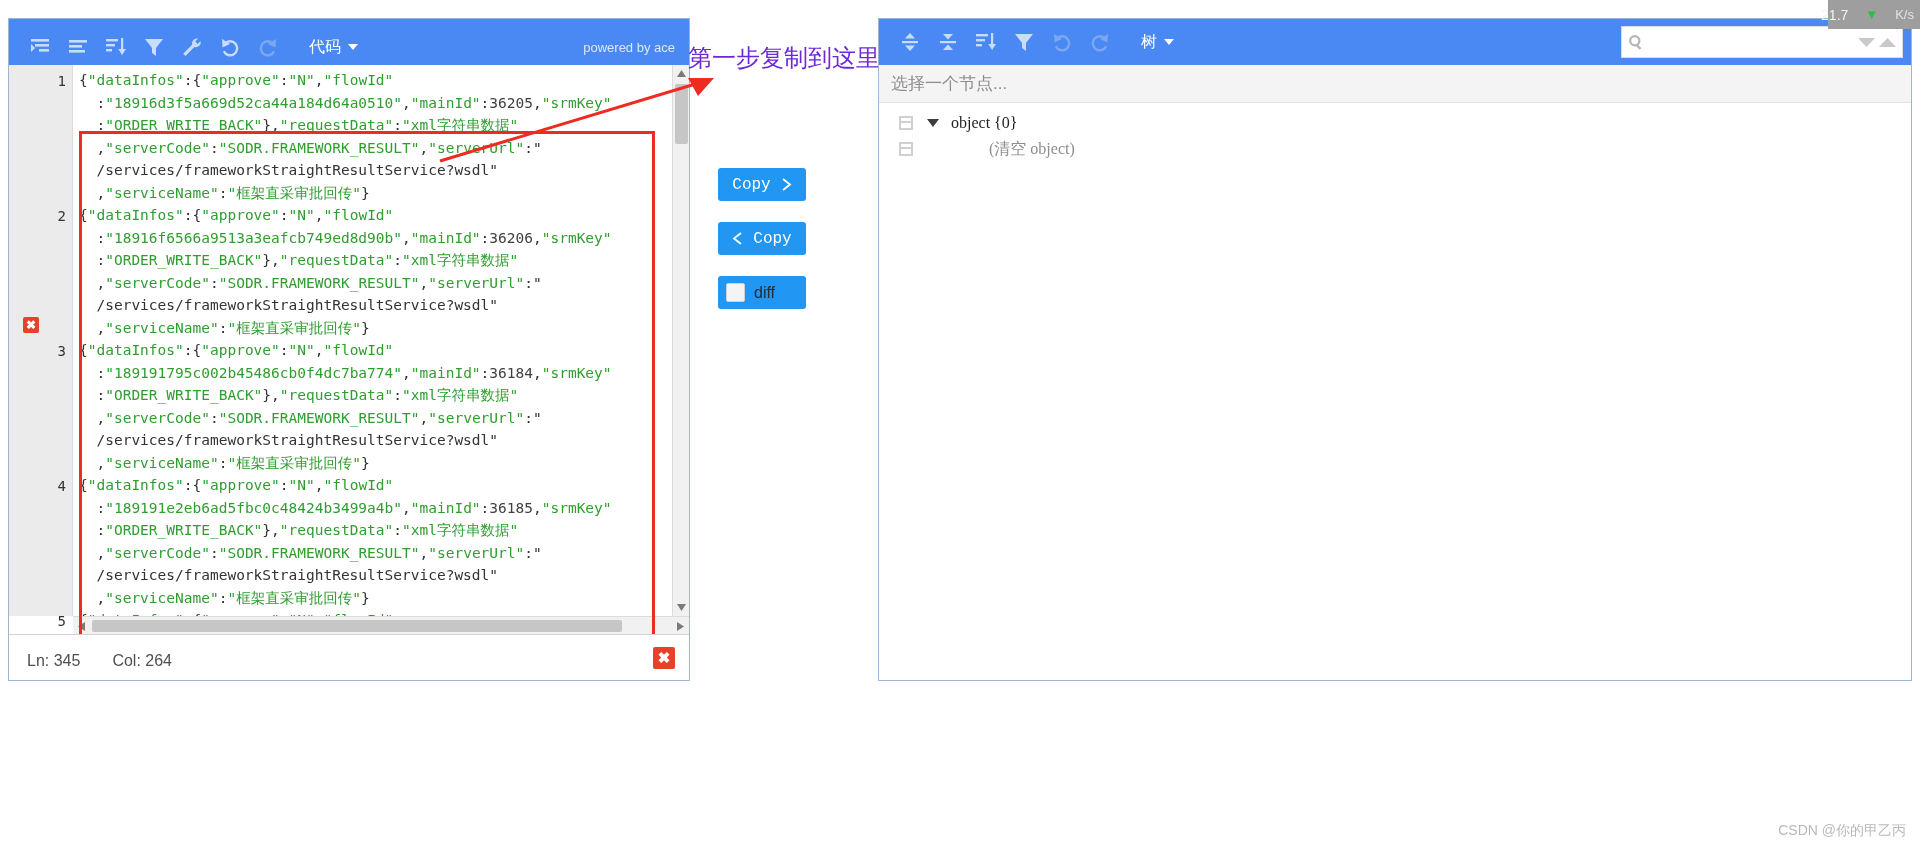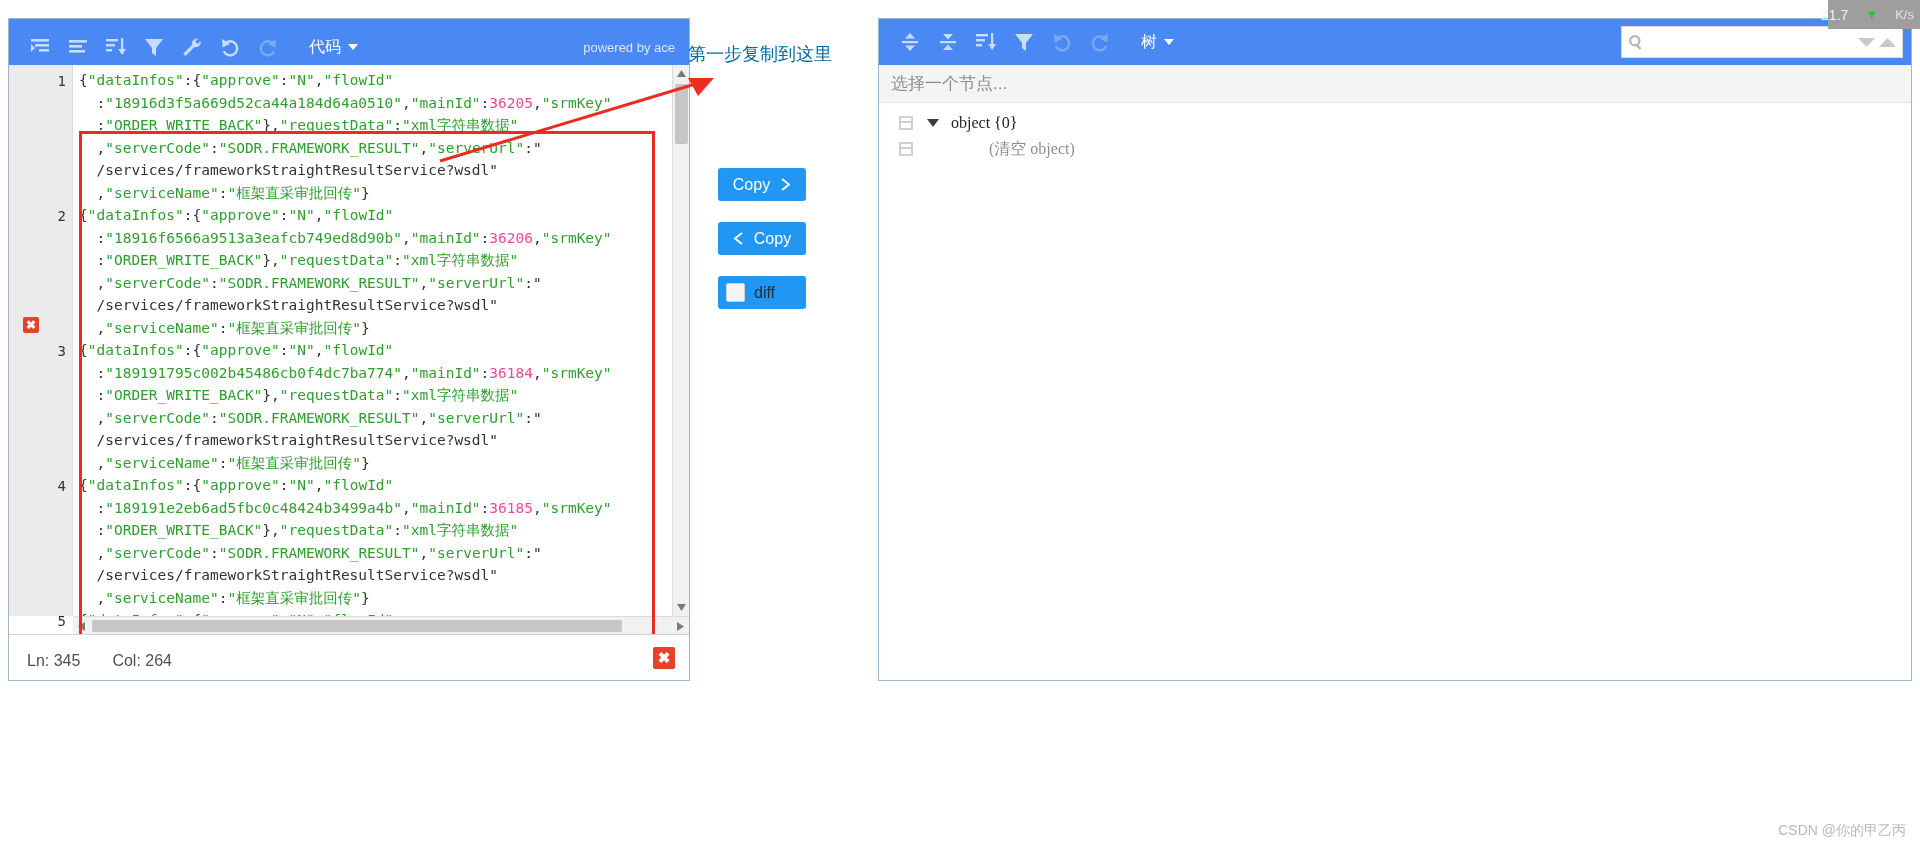"第一步复制到这里" #annotation { color: #0369a1 -> #6d28d9; font-size: 18px -> 24px }
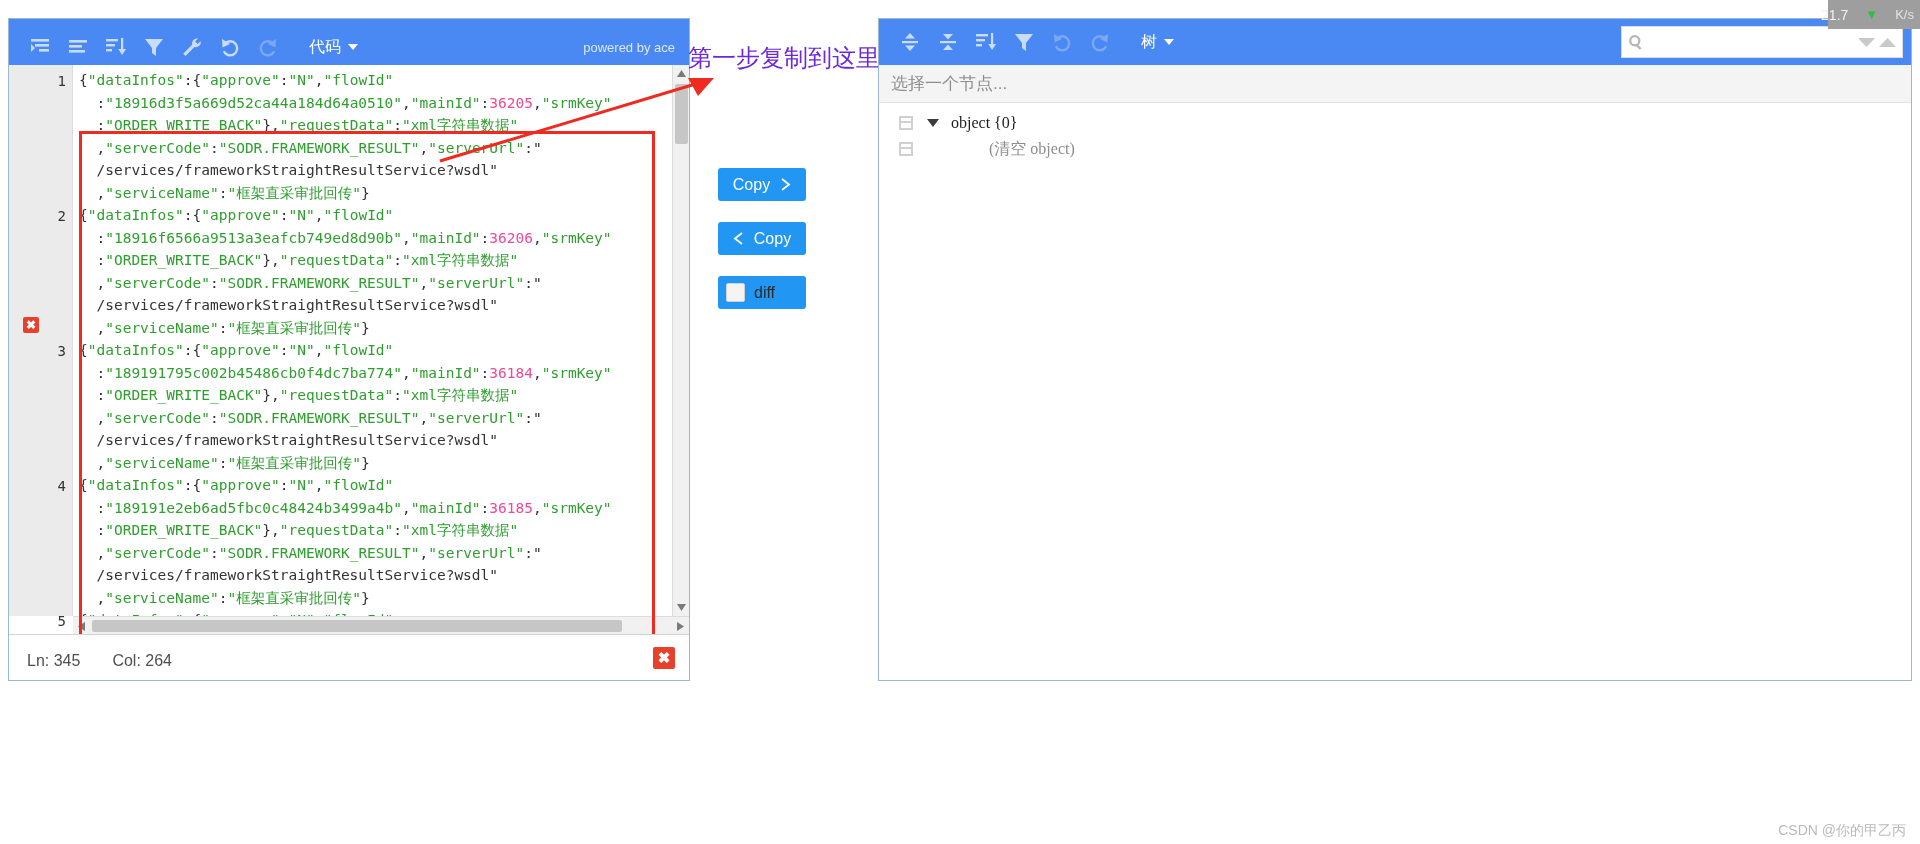"36205" .tk-num { color: #ec4899 -> #404040 }
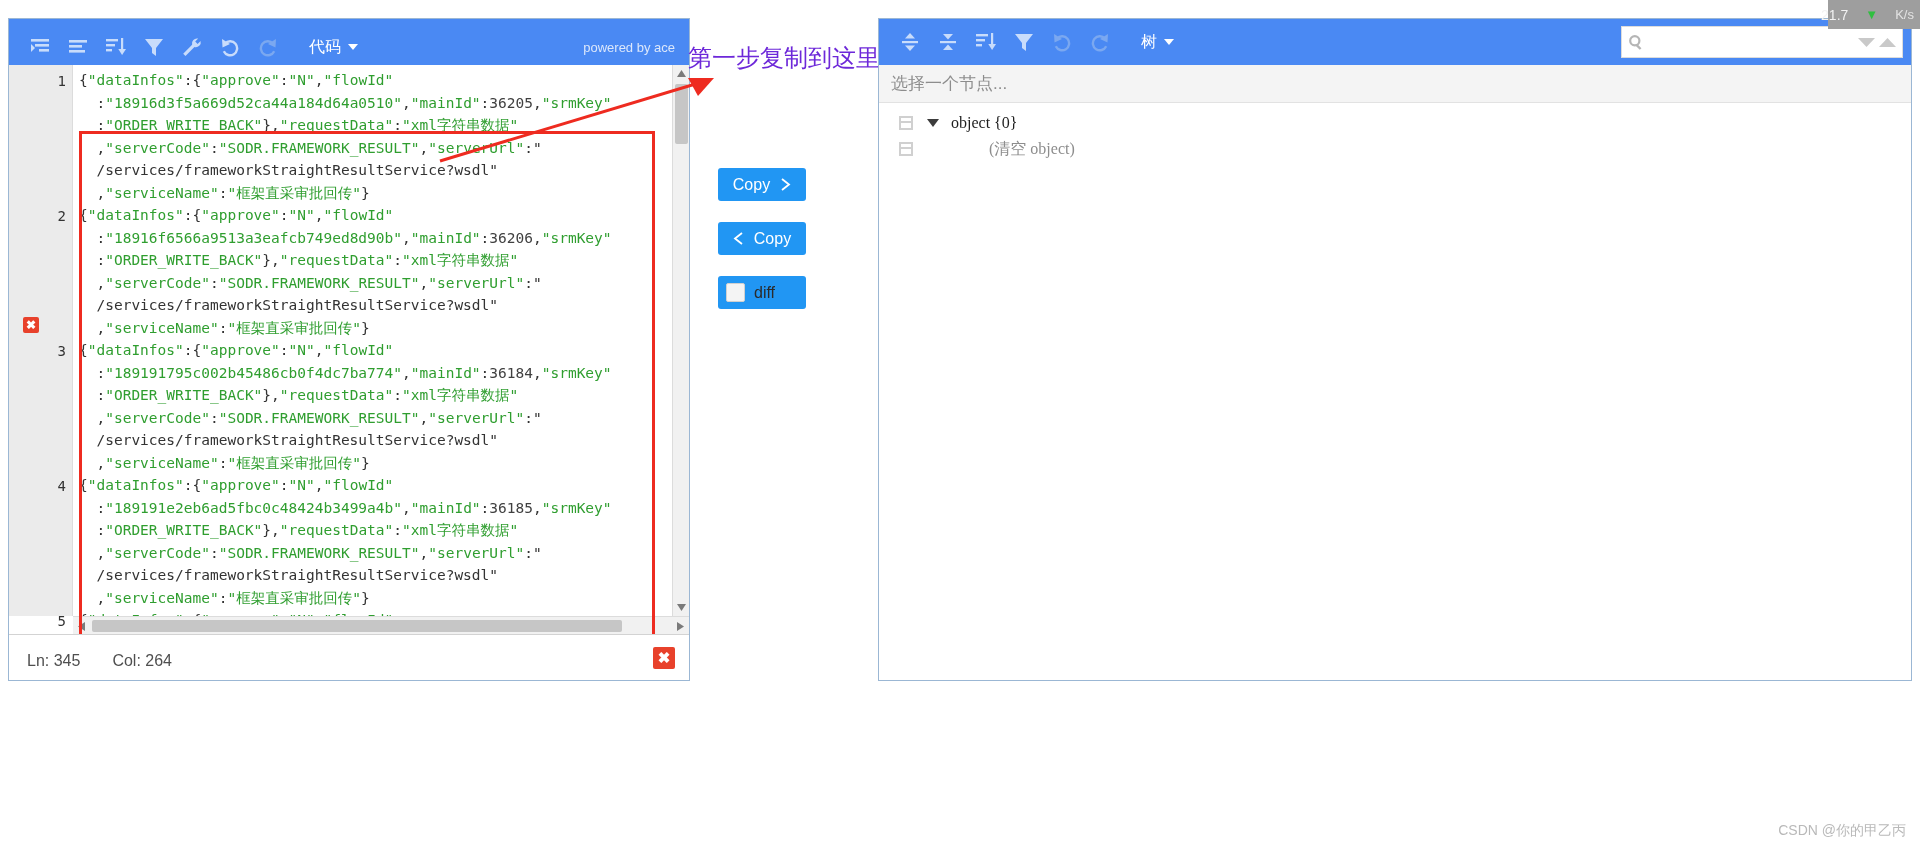"Copy" .ctr-btn { font-family: Liberation Sans, sans-serif -> Liberation Mono, monospace }
